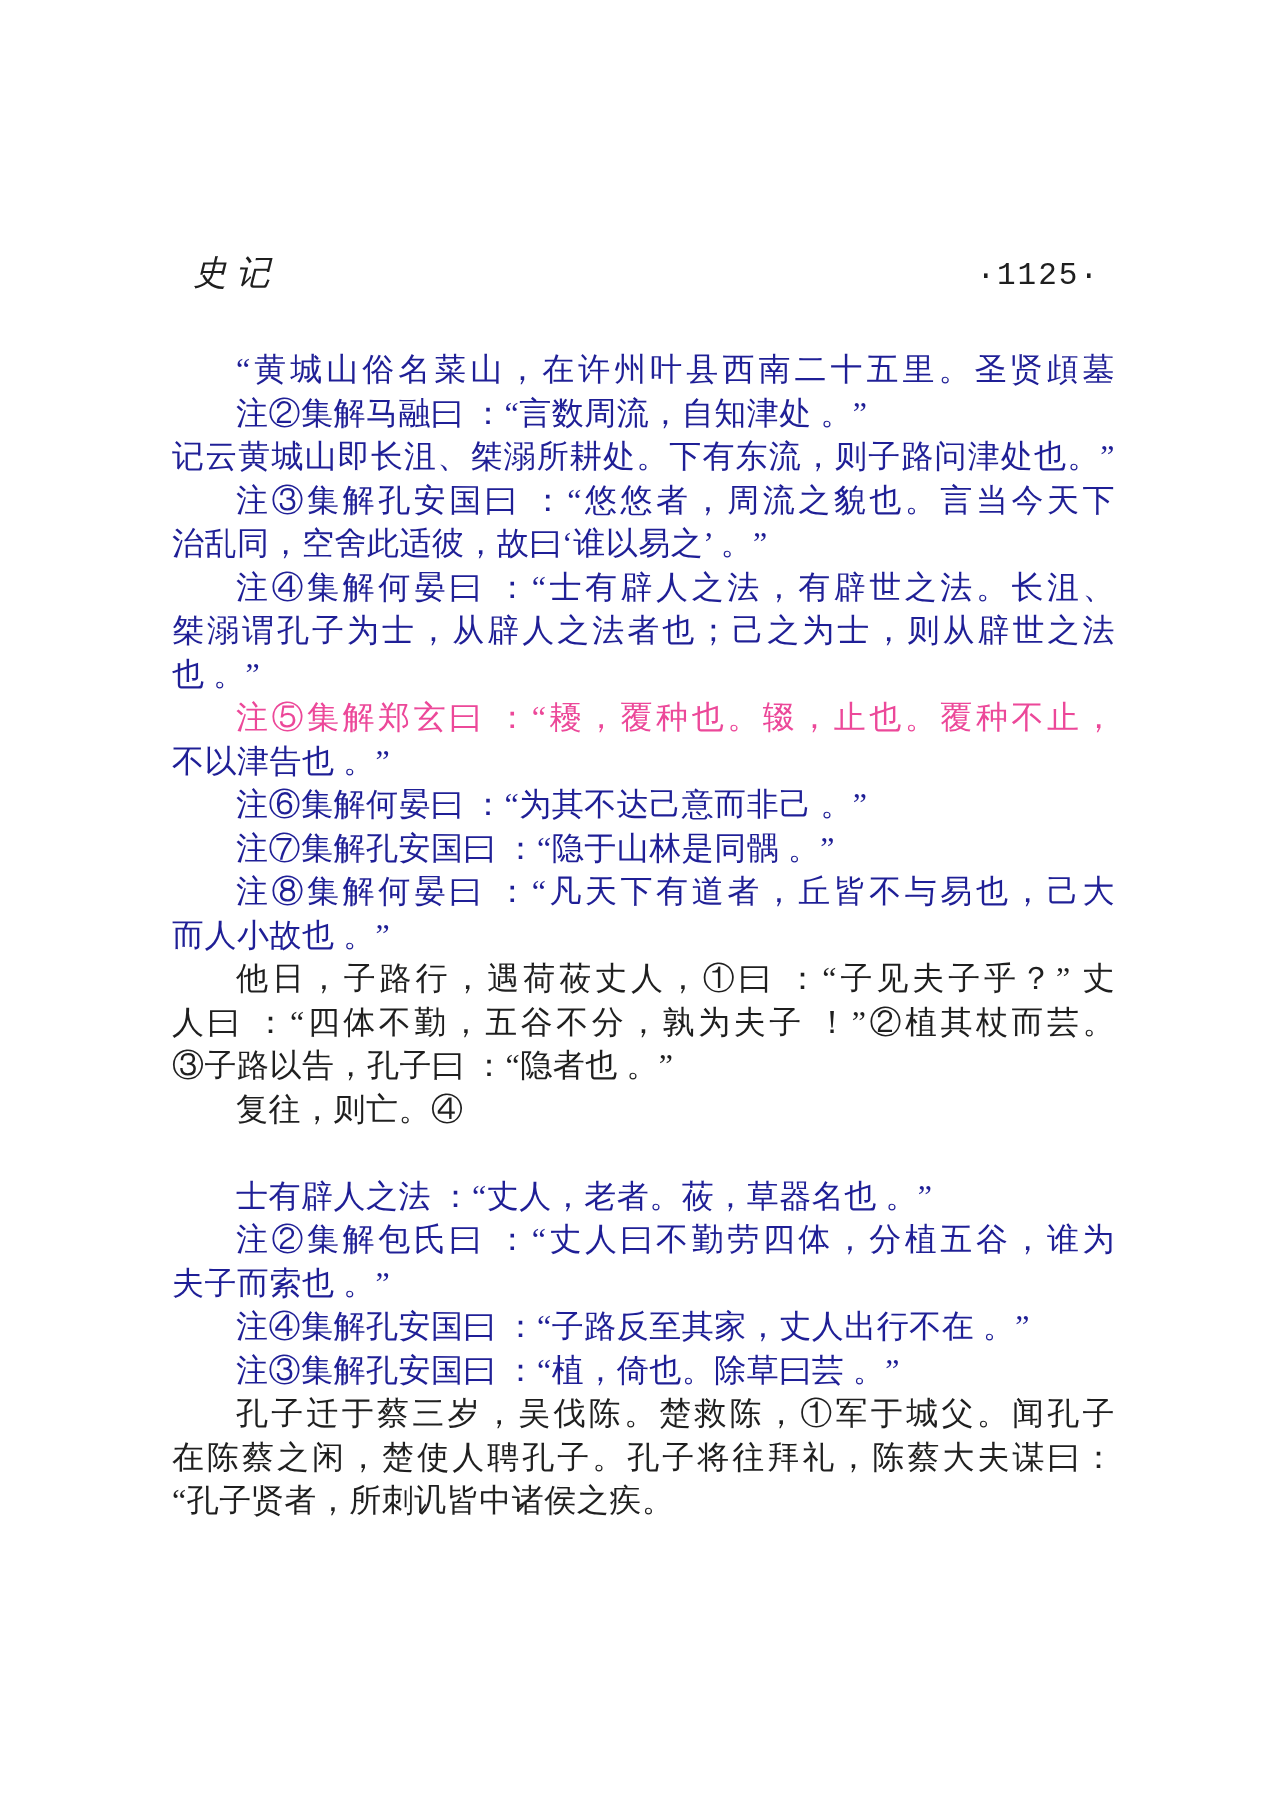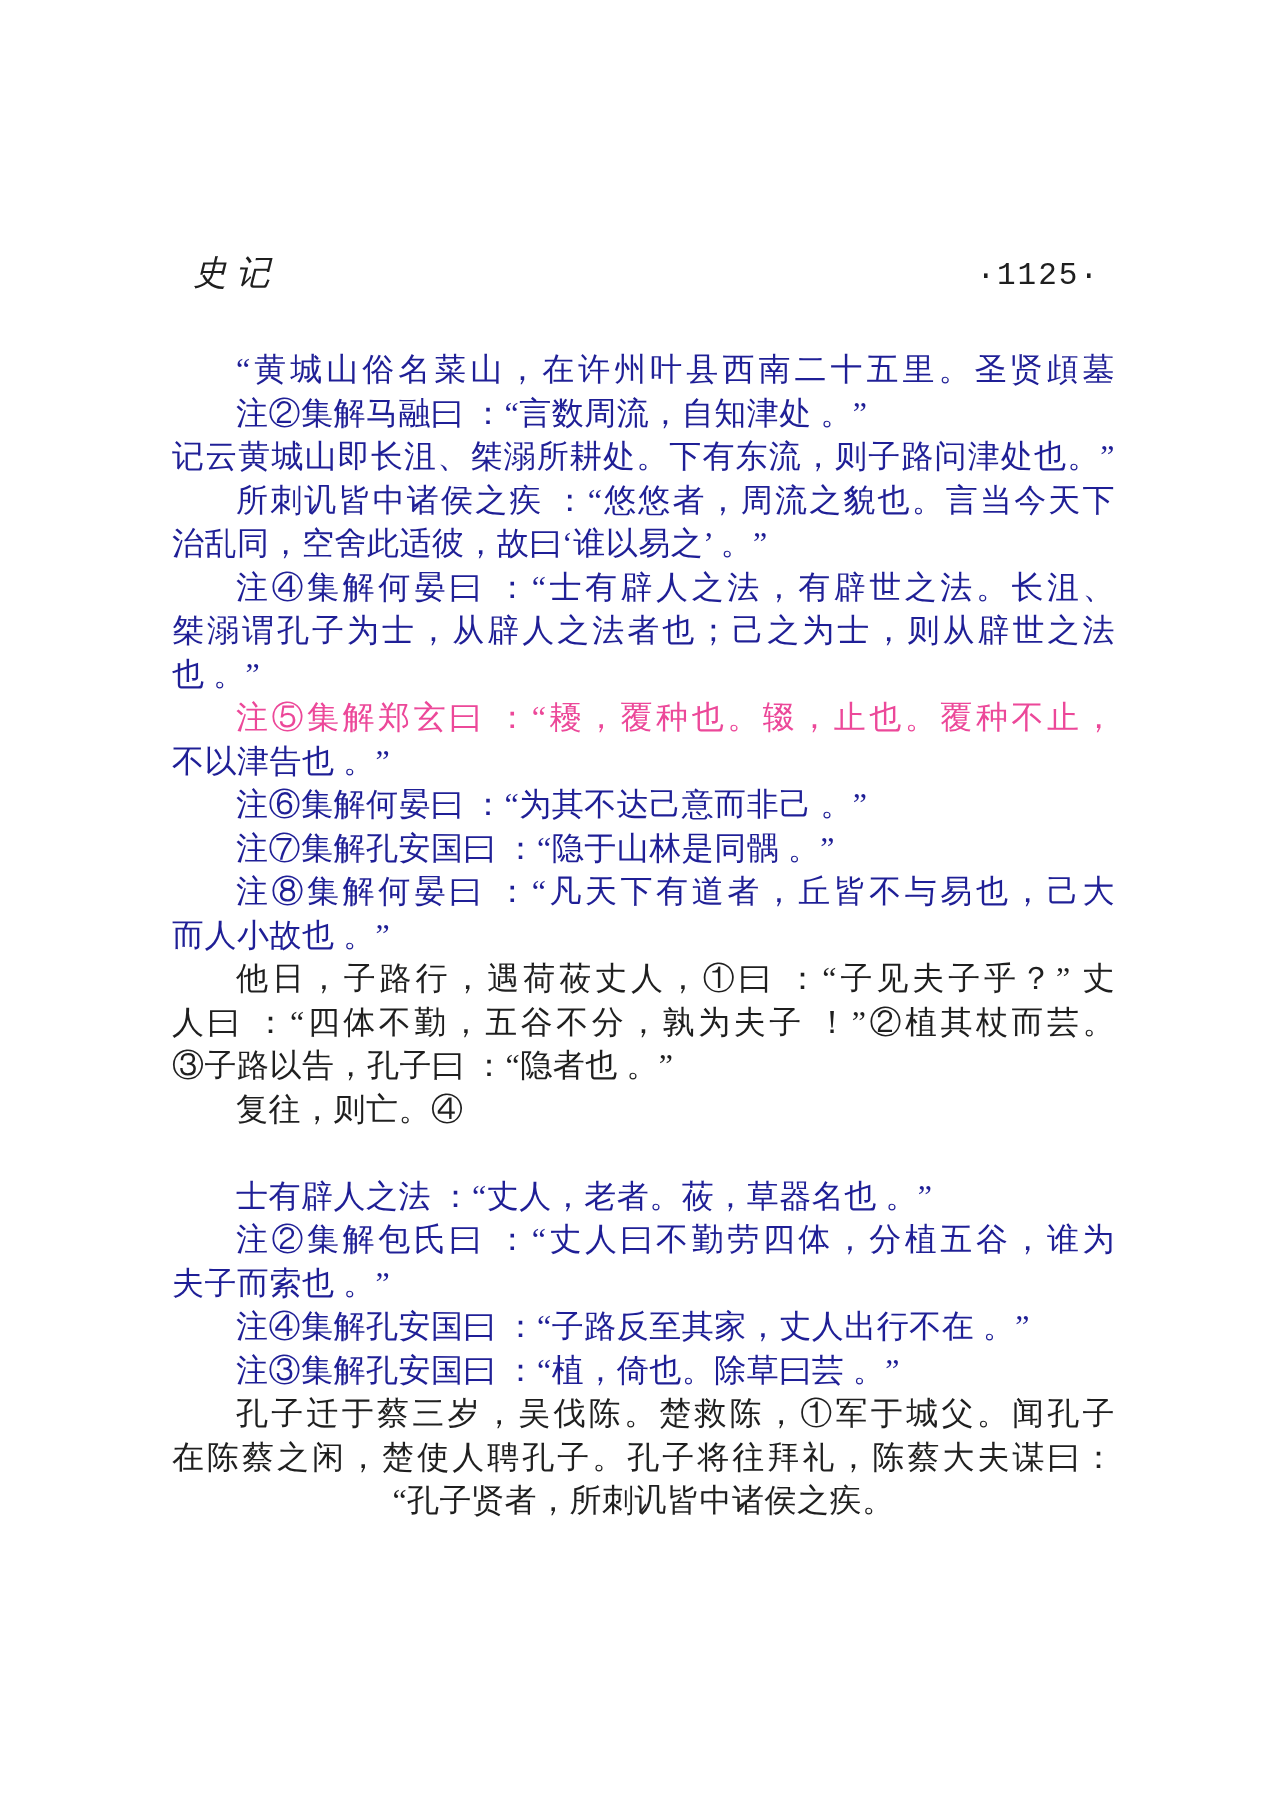"所刺讥皆中诸侯之疾 ：“悠悠者，周流之貌也。言当今天下" div.line { text: 所刺讥皆中诸侯之疾 -> 注③集解孔安国曰 }
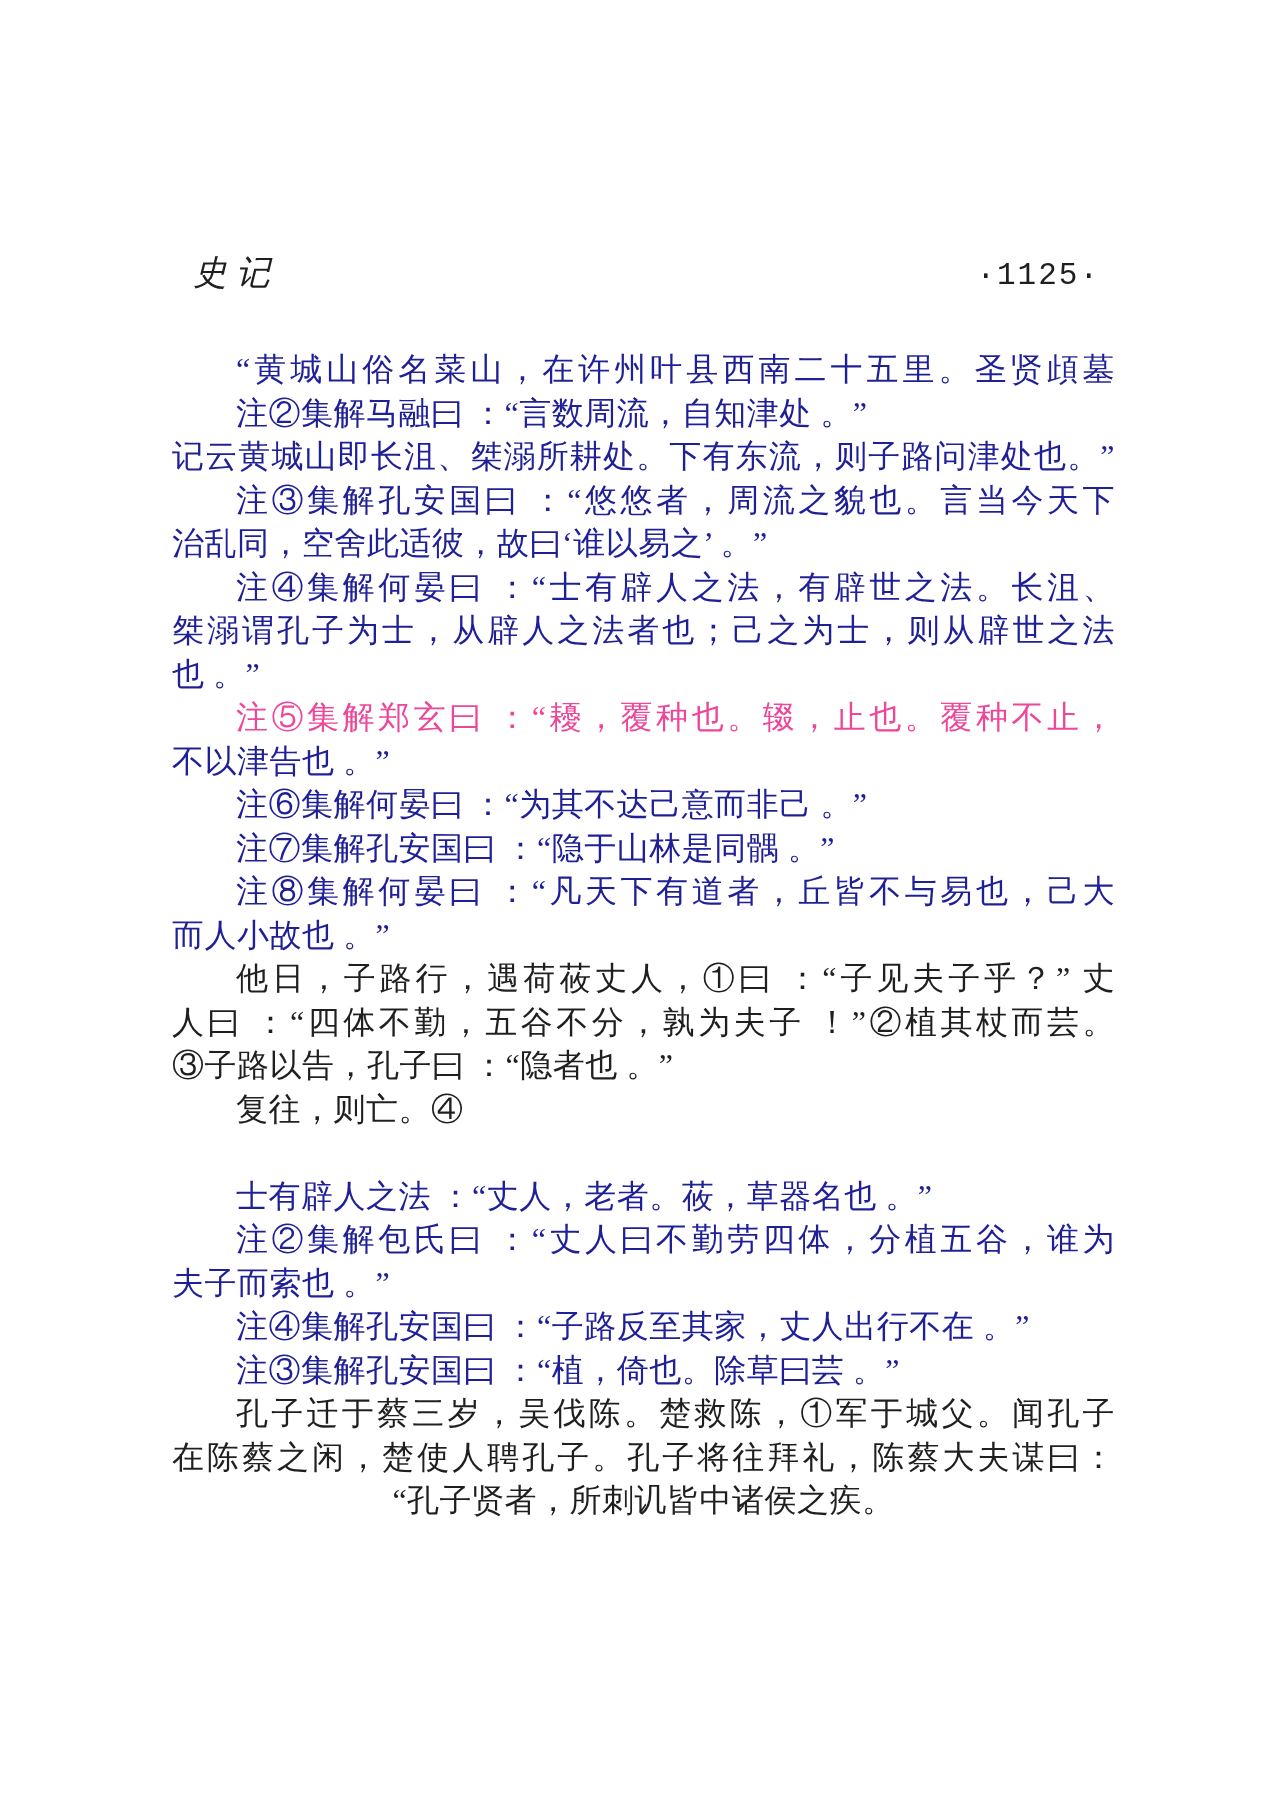"“孔子贤者，所刺讥皆中诸侯之疾。" div.line { text-align: center -> none }
